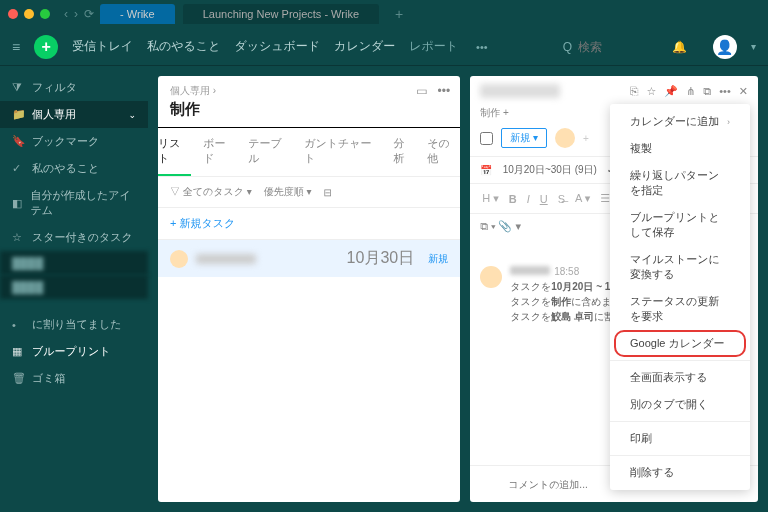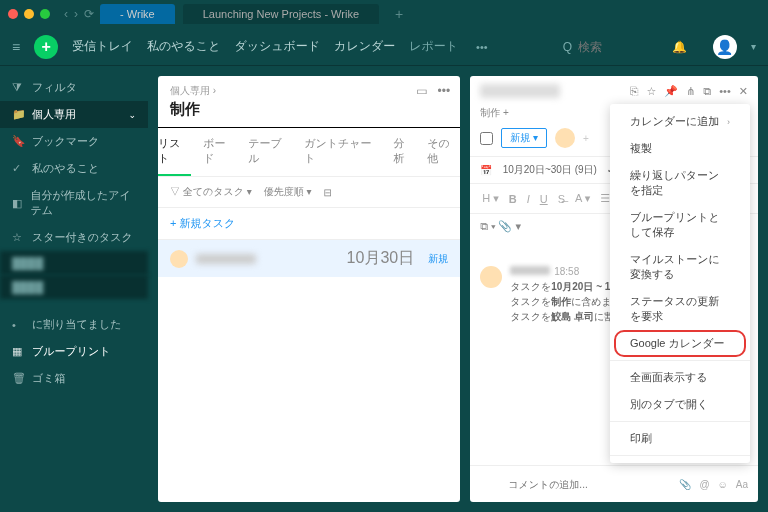"削除する" div.mitem { html: none -> <div> <span>削除する</span> </div> }
